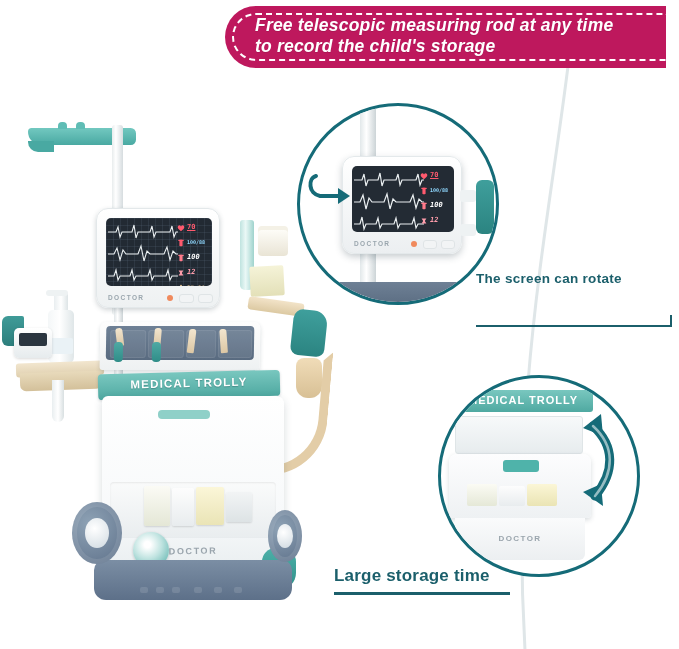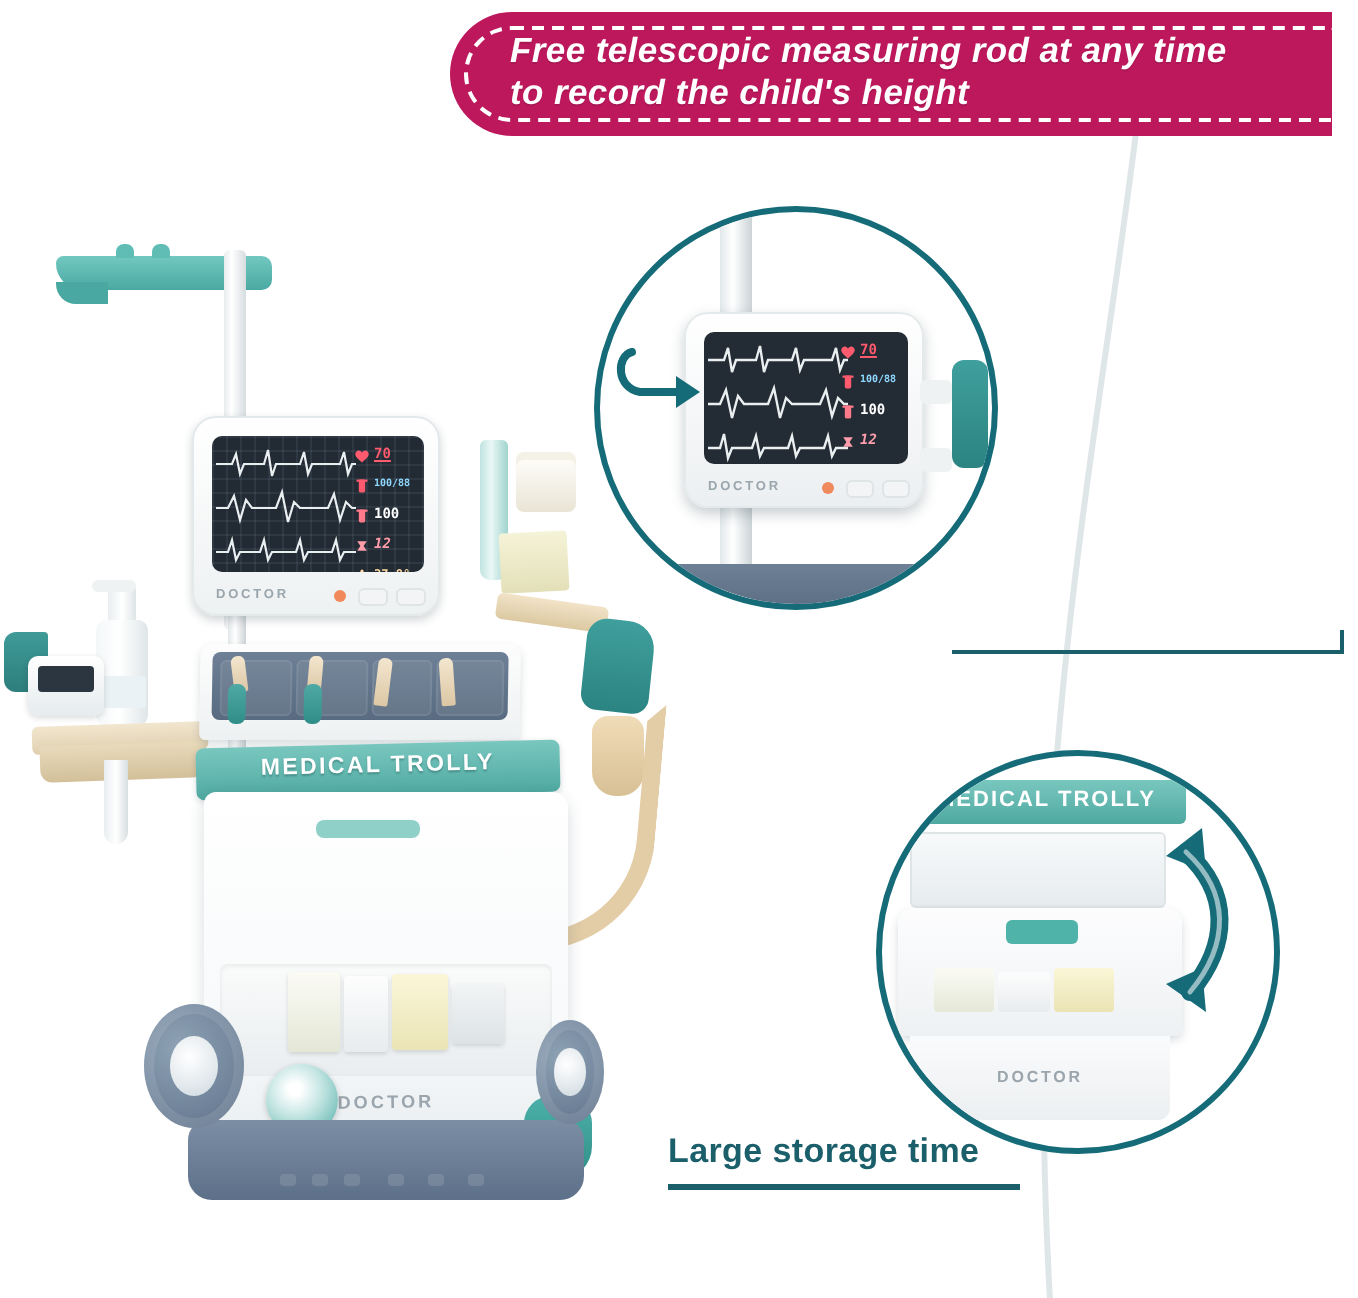"to record the child's height" div { text: height -> storage }
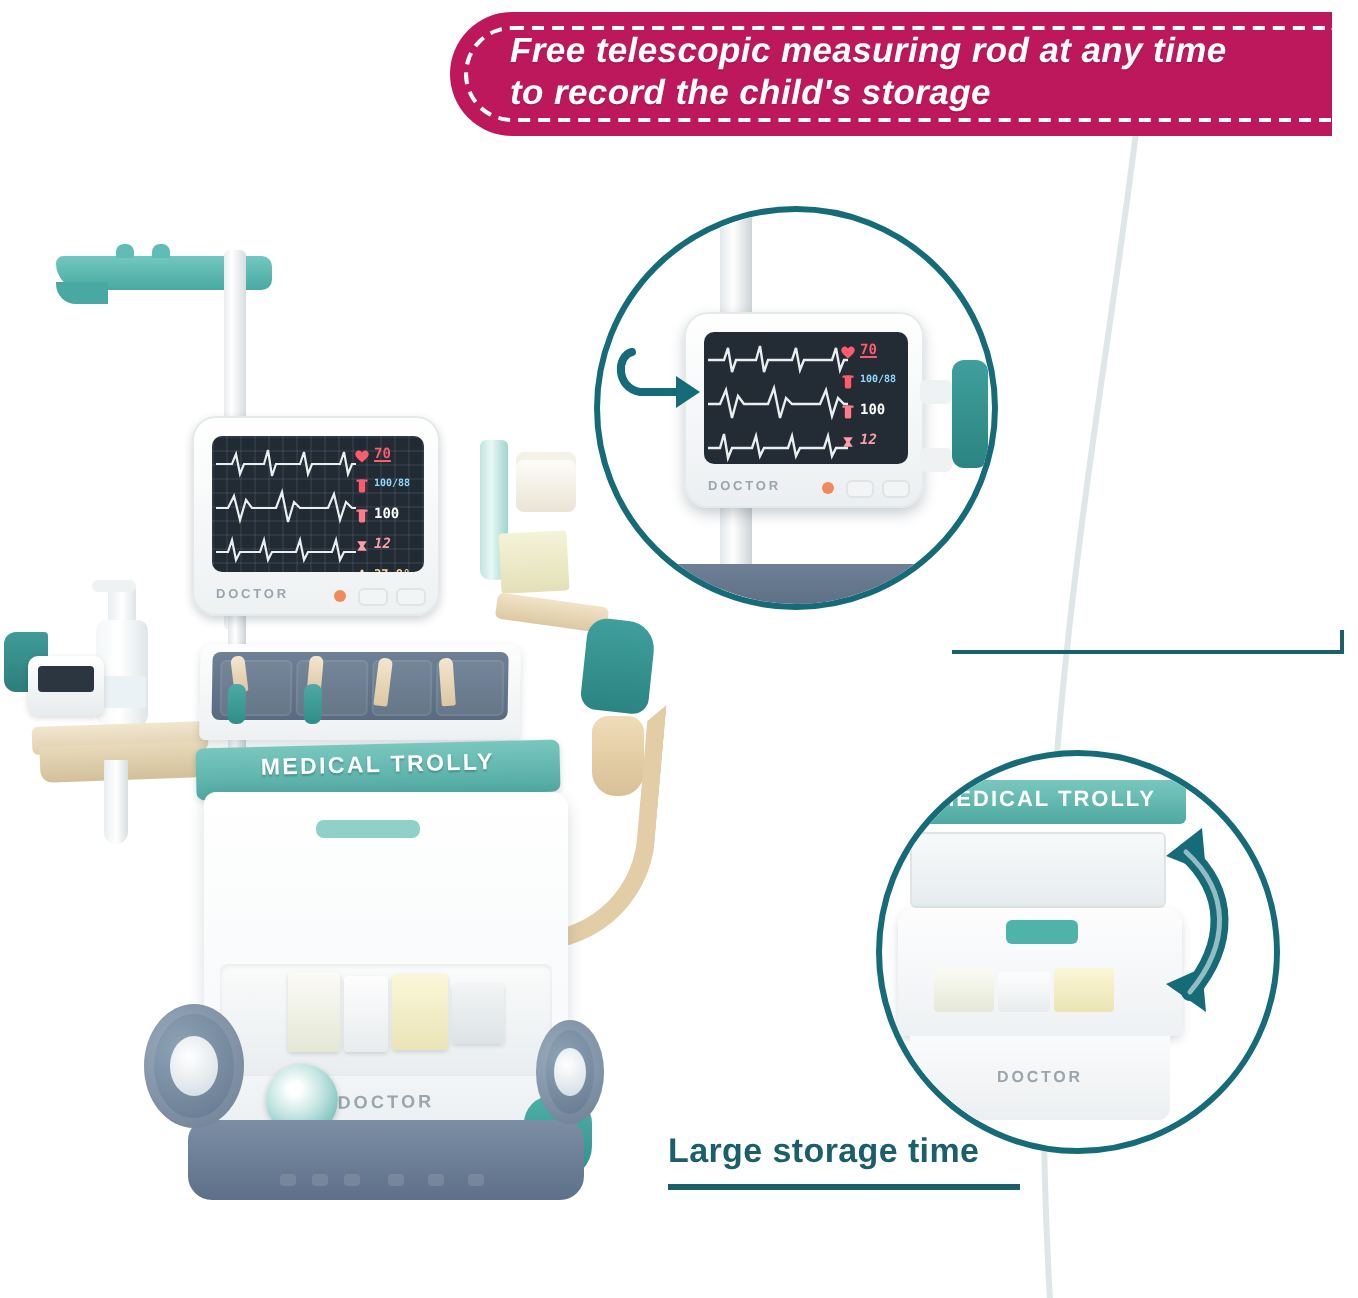"100" .c-sp { font-style: none -> italic }
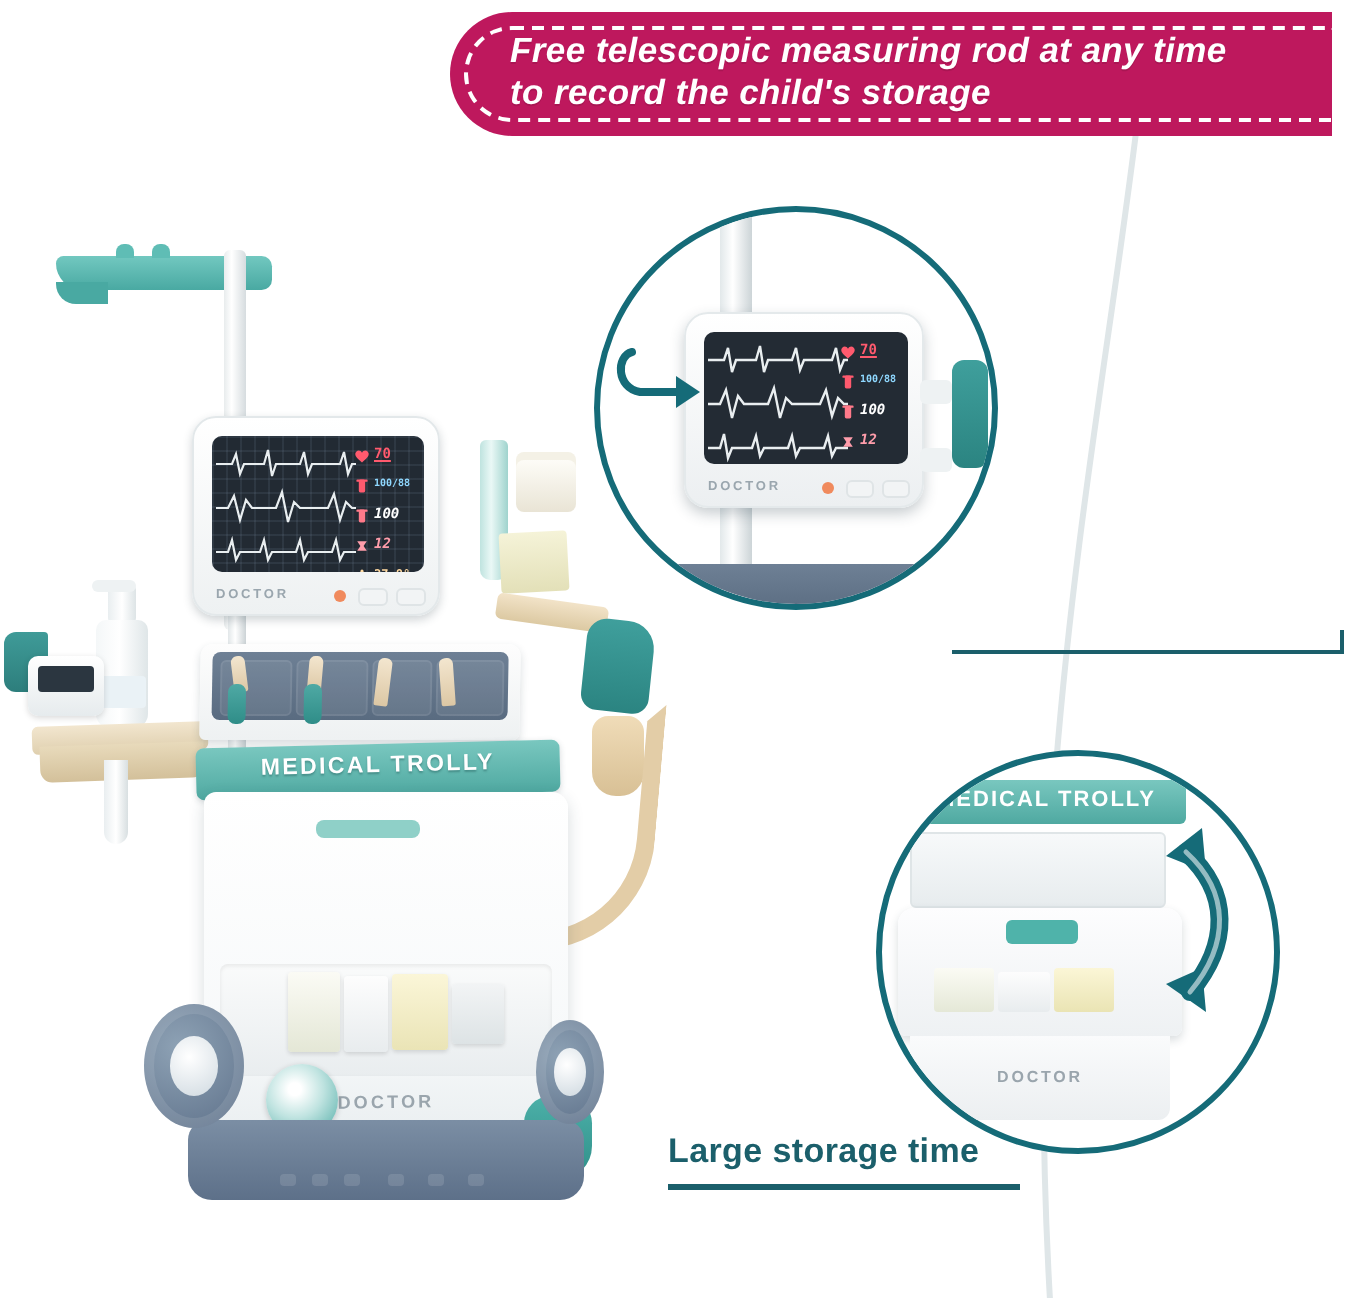"The screen can rotate" div { html: none -> <div>The screen can rotate</div> }
